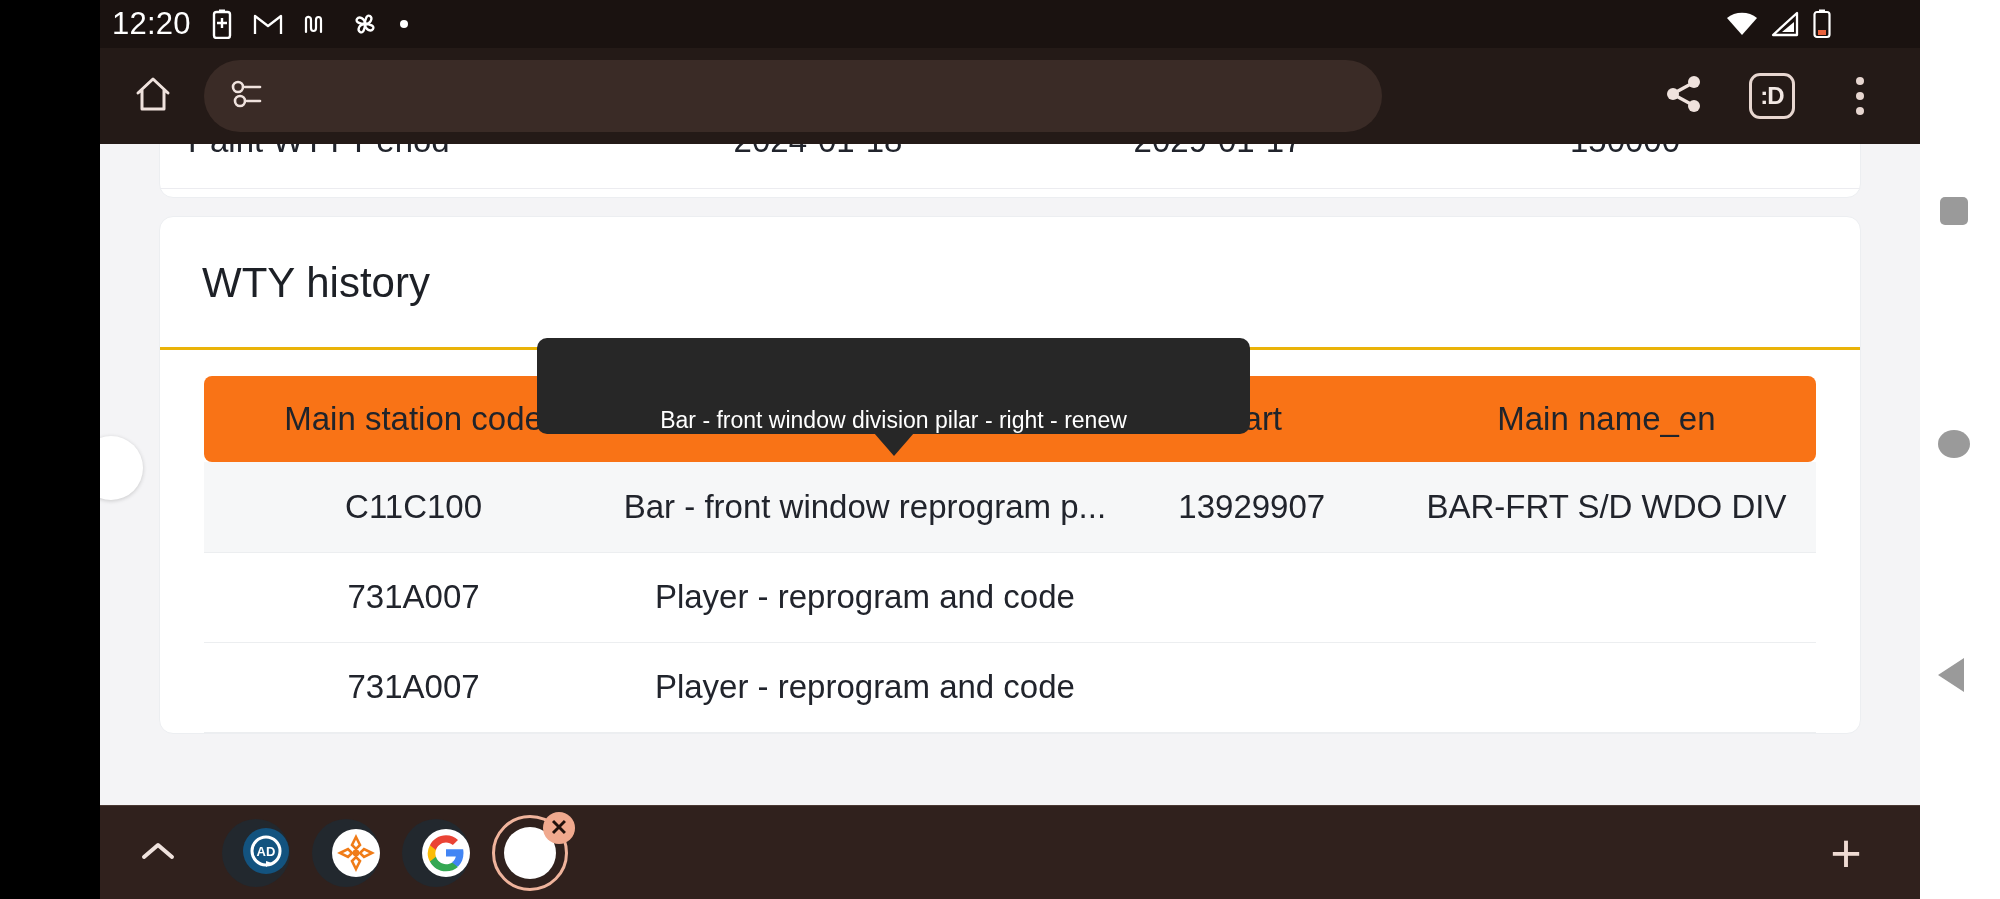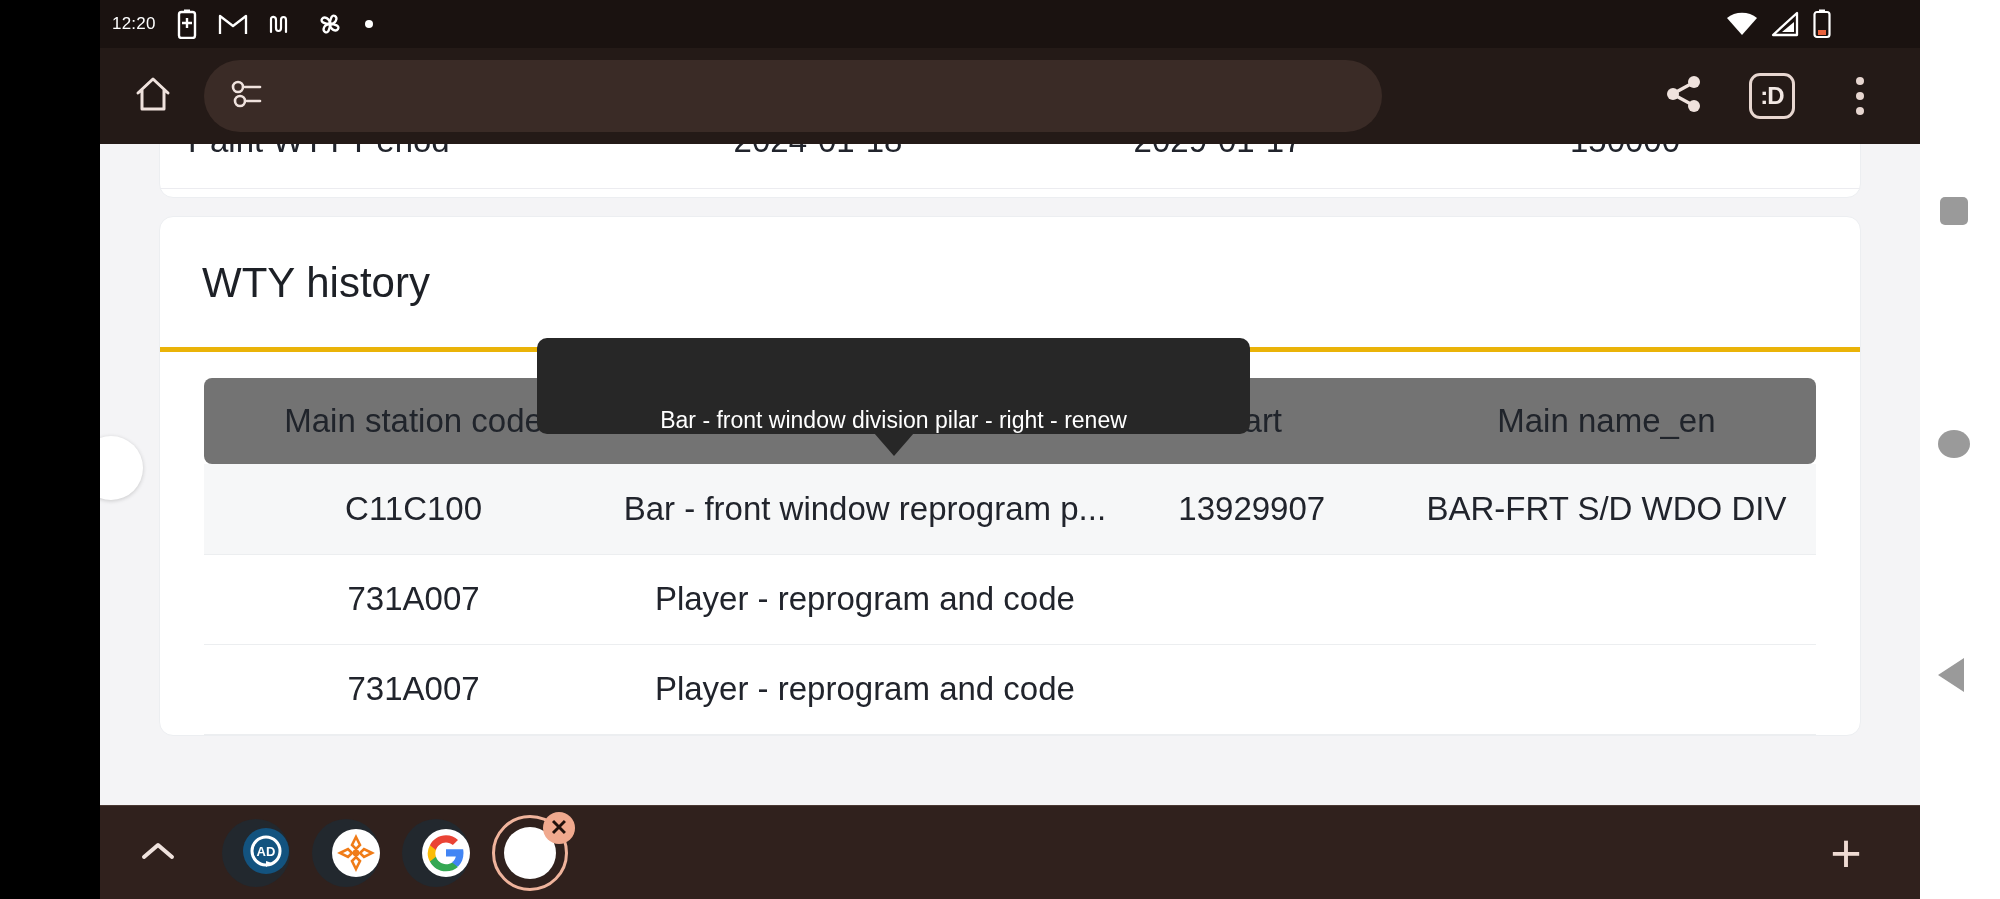"12:20" .clock { font-size: 17px -> 31px }
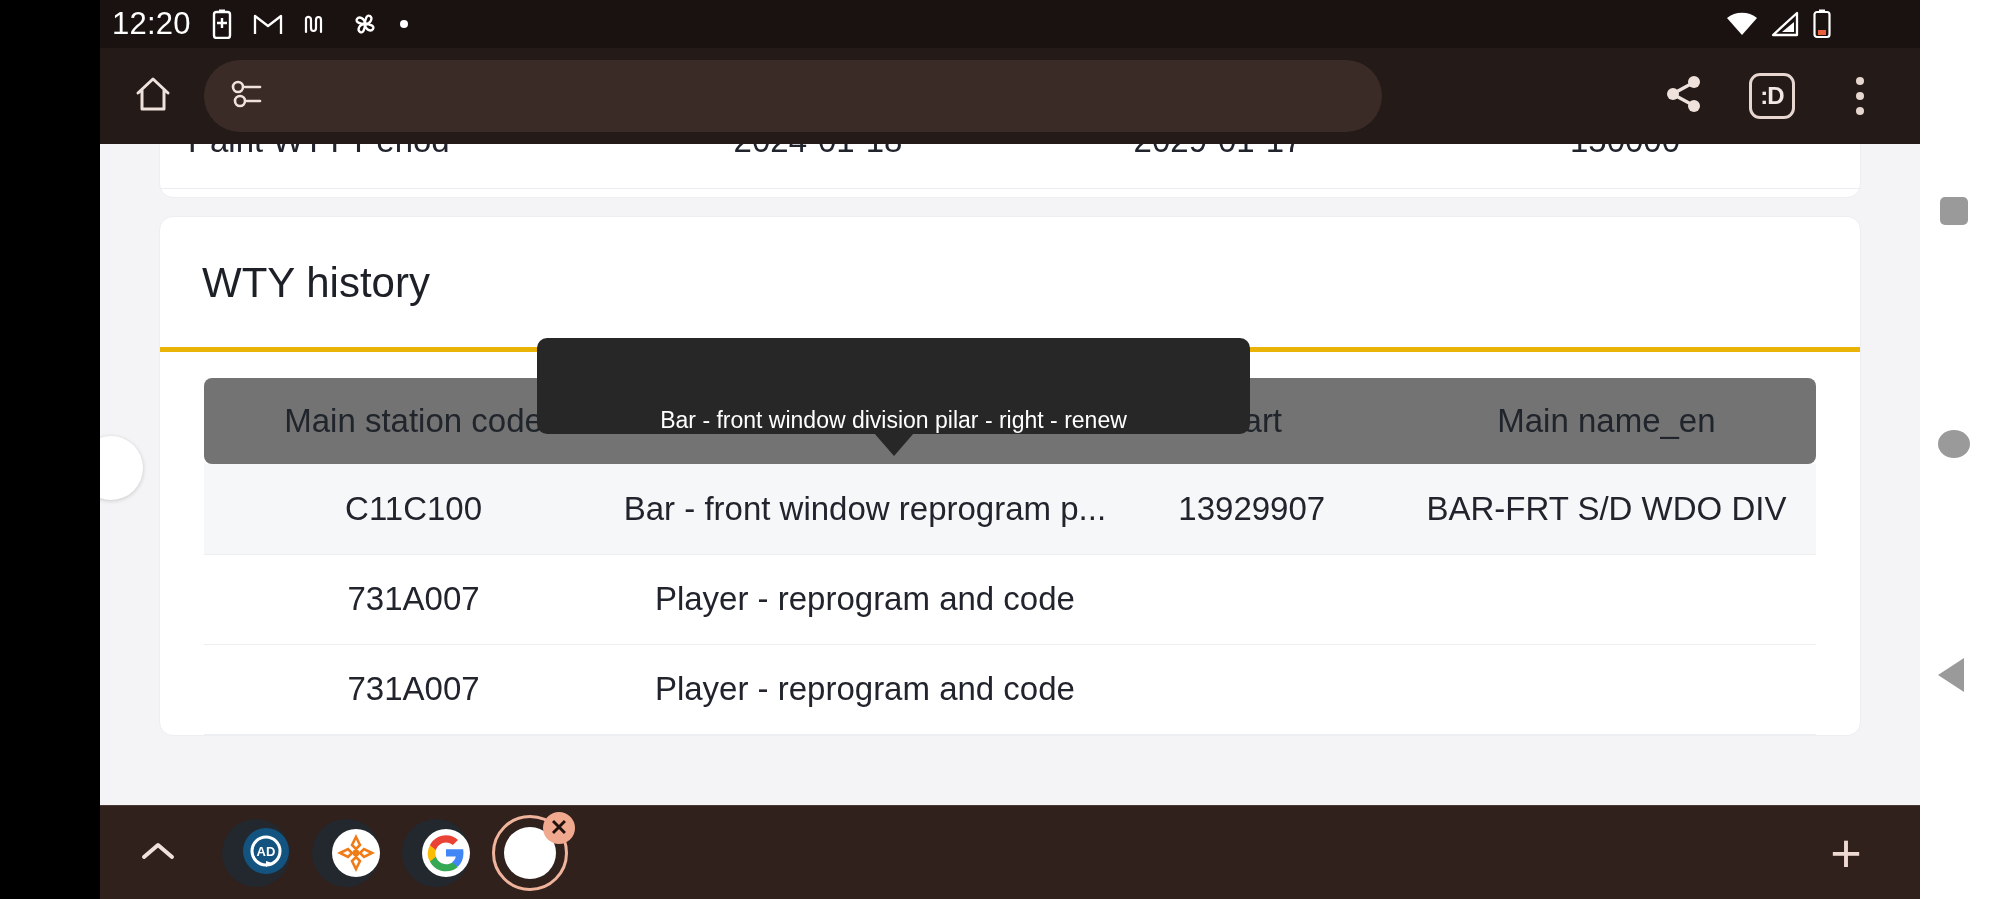"WTY history" .card-title { border-bottom: 5px solid #eab308 -> 3px solid #eab308 }
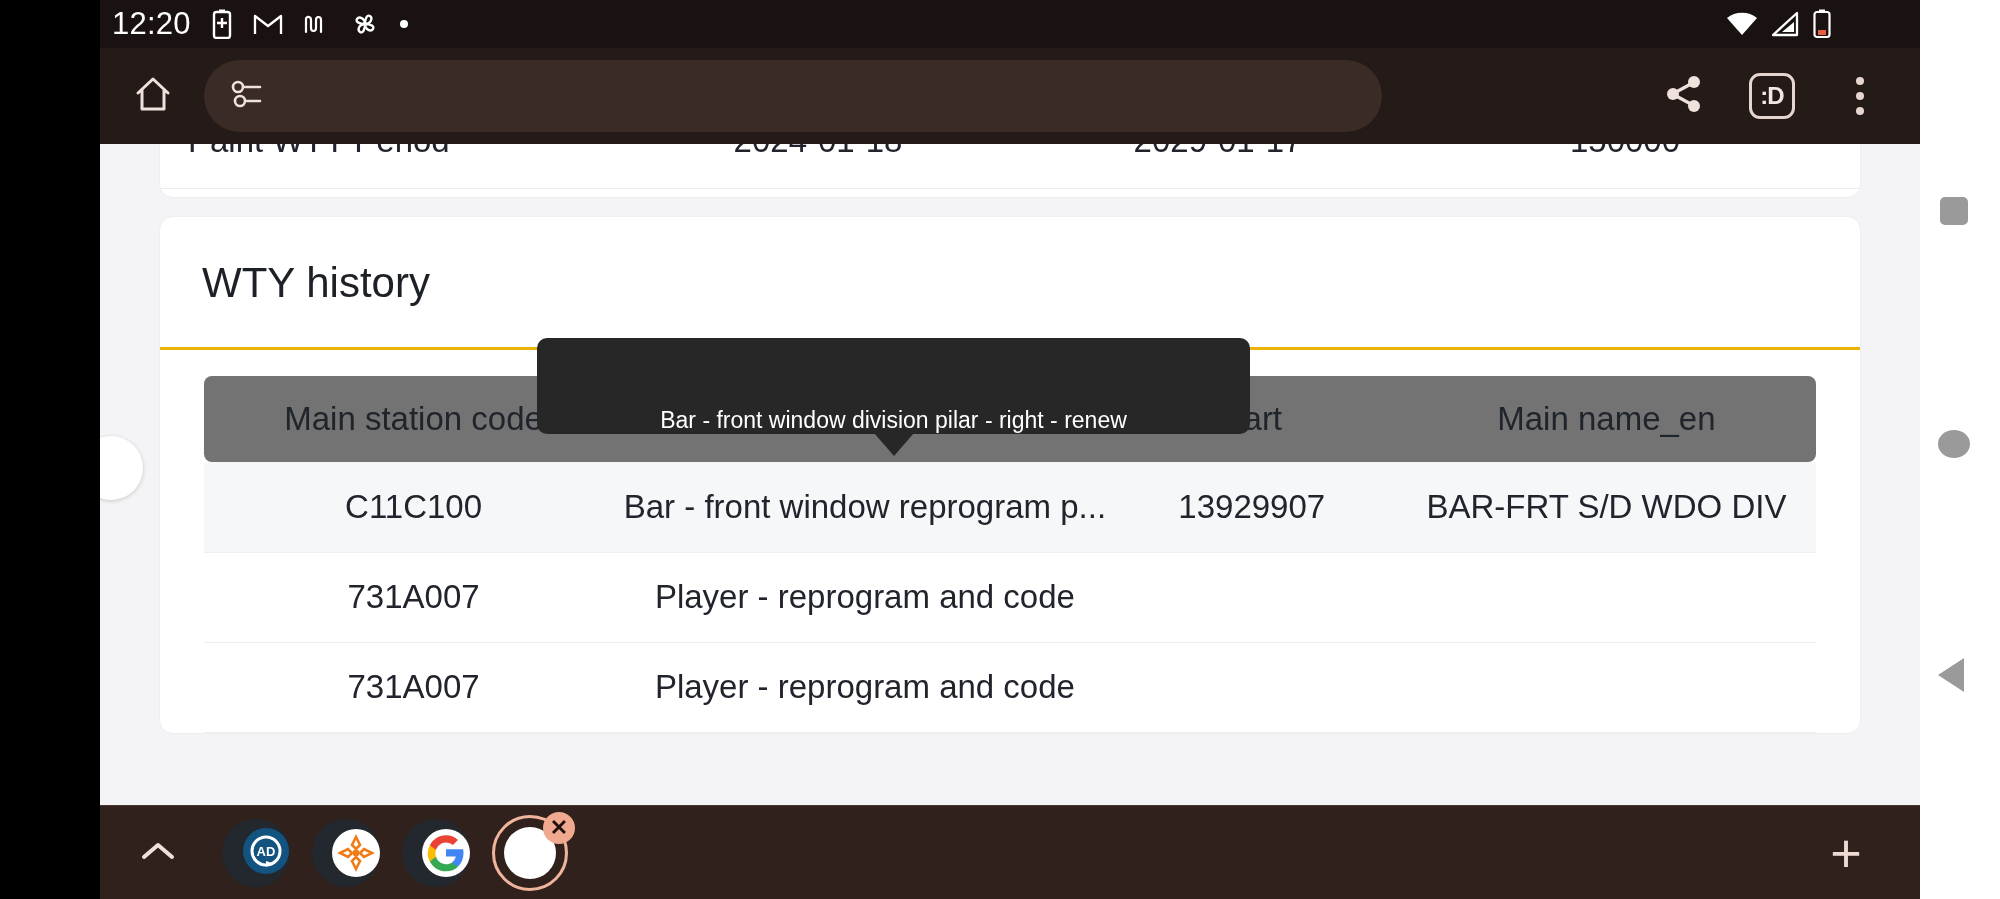"Main station code" thead th { background: #737373 -> #f97316 }
